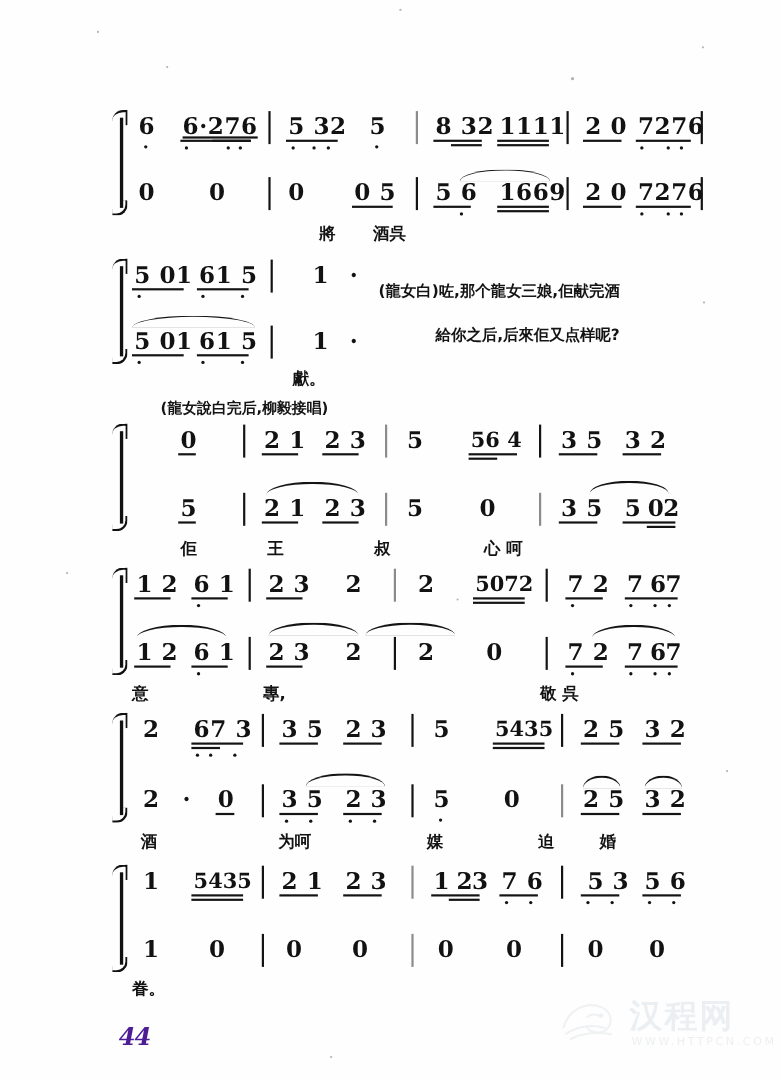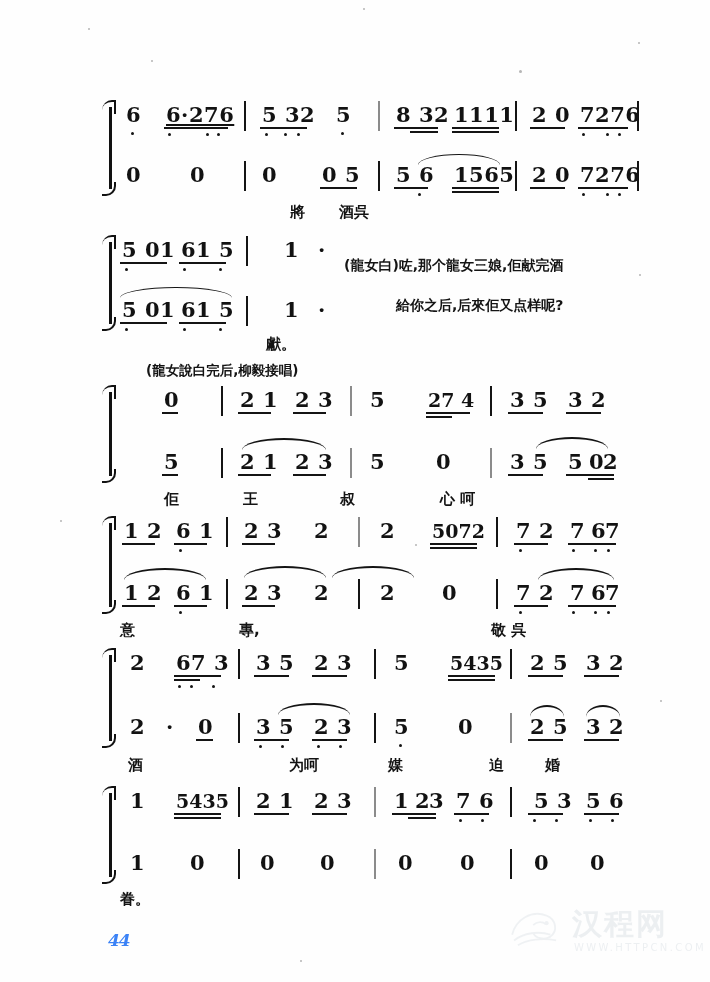"1565" div.nt { text: 1565 -> 1669 }
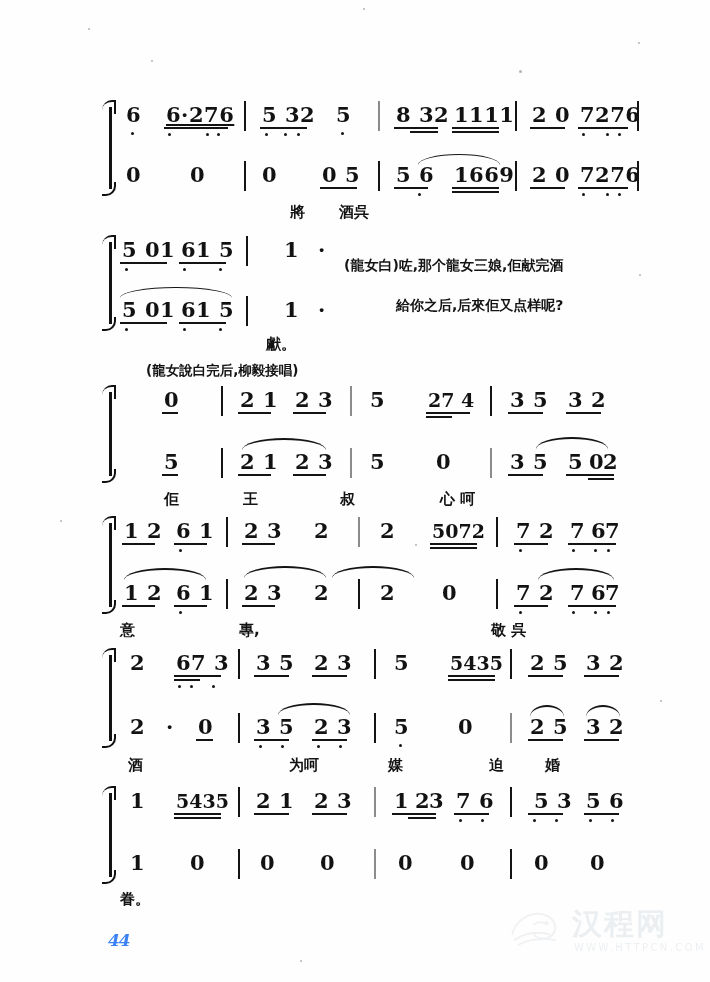"27 4" div.nt { text: 27 -> 56 }
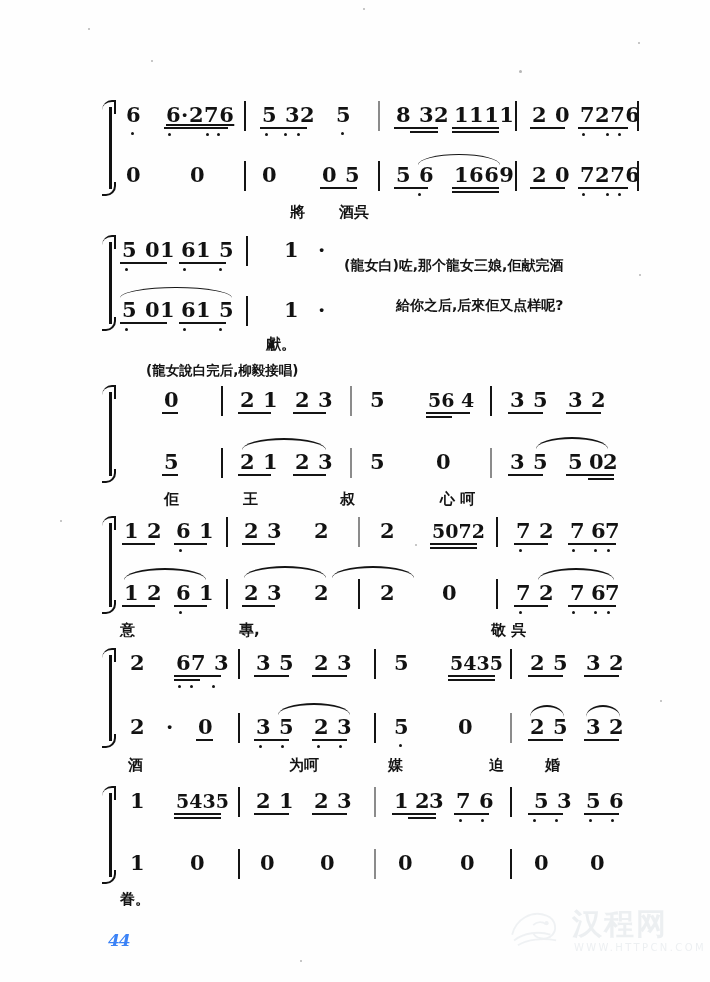"为呵" div.ly { margin-left: 36px -> none }
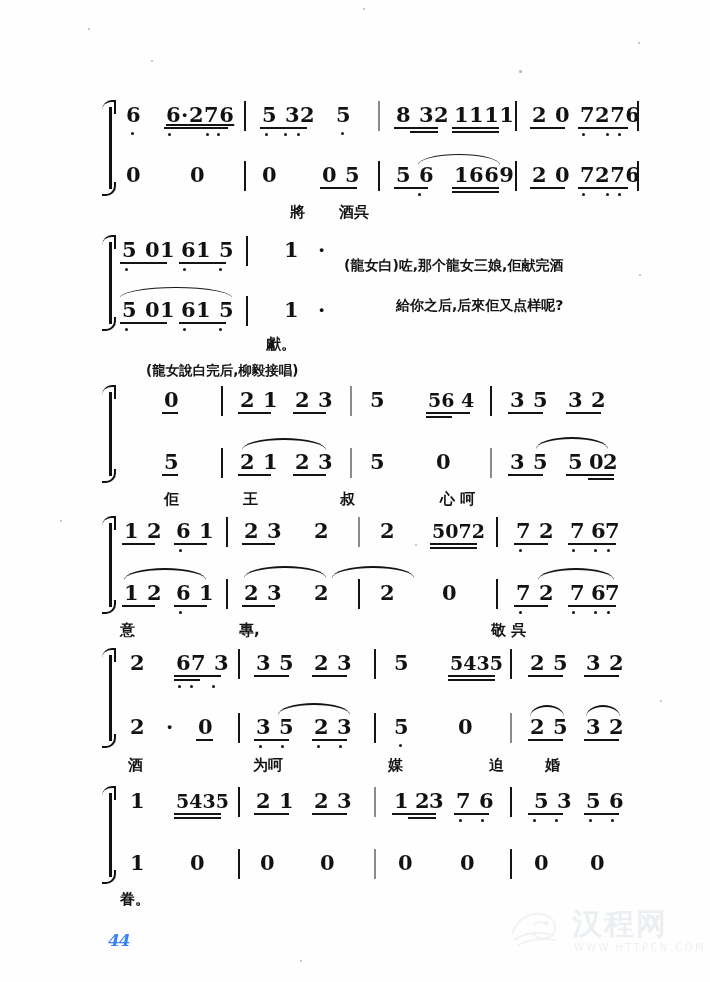"44" #folio { color: #3b82f6 -> #4c1d95; font-size: 17px -> 22px }
